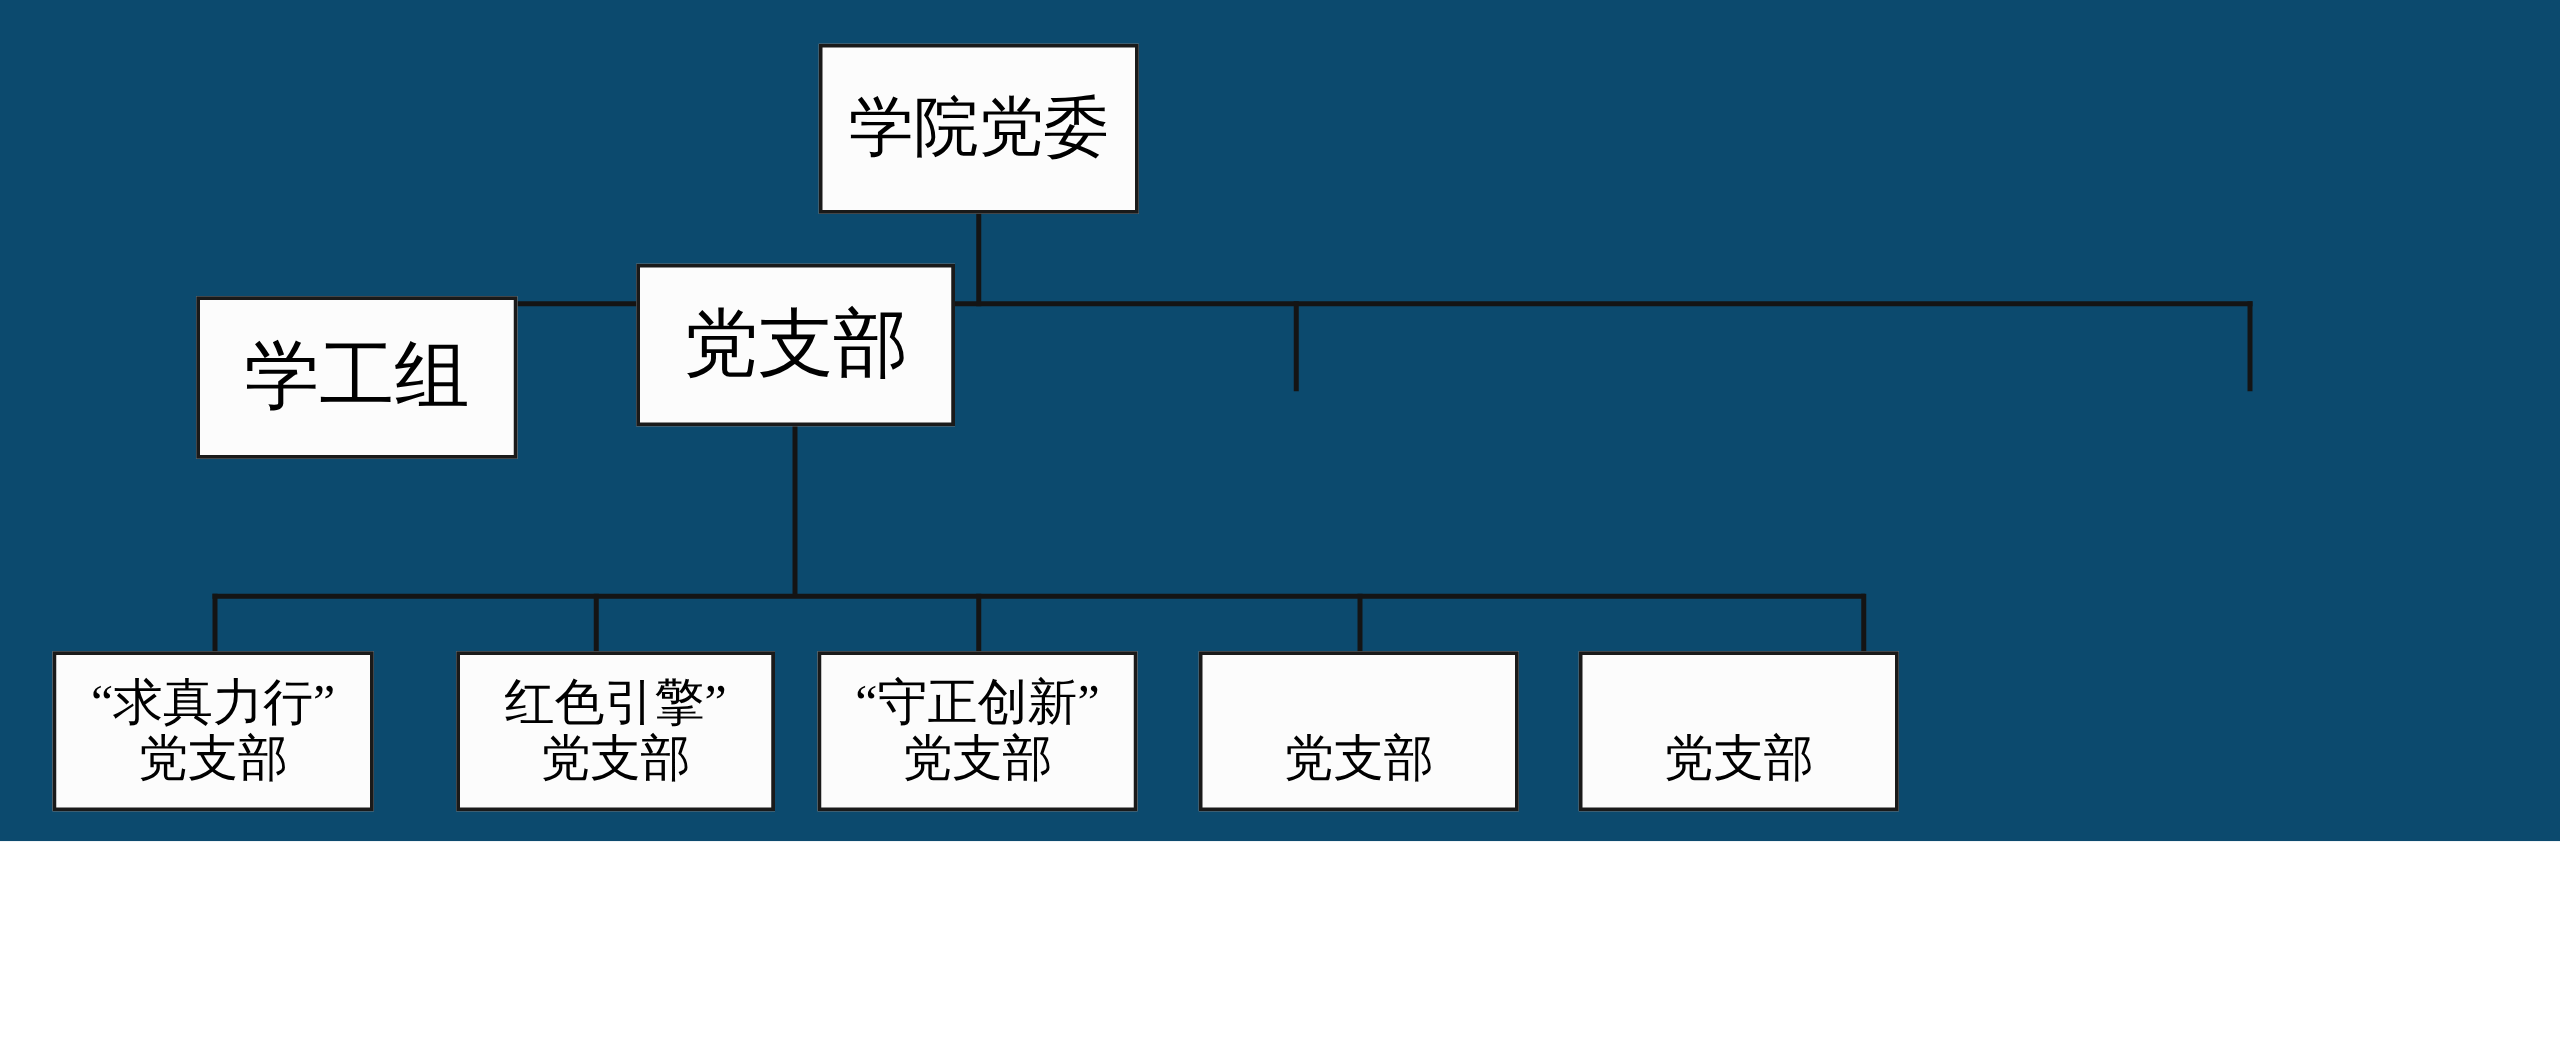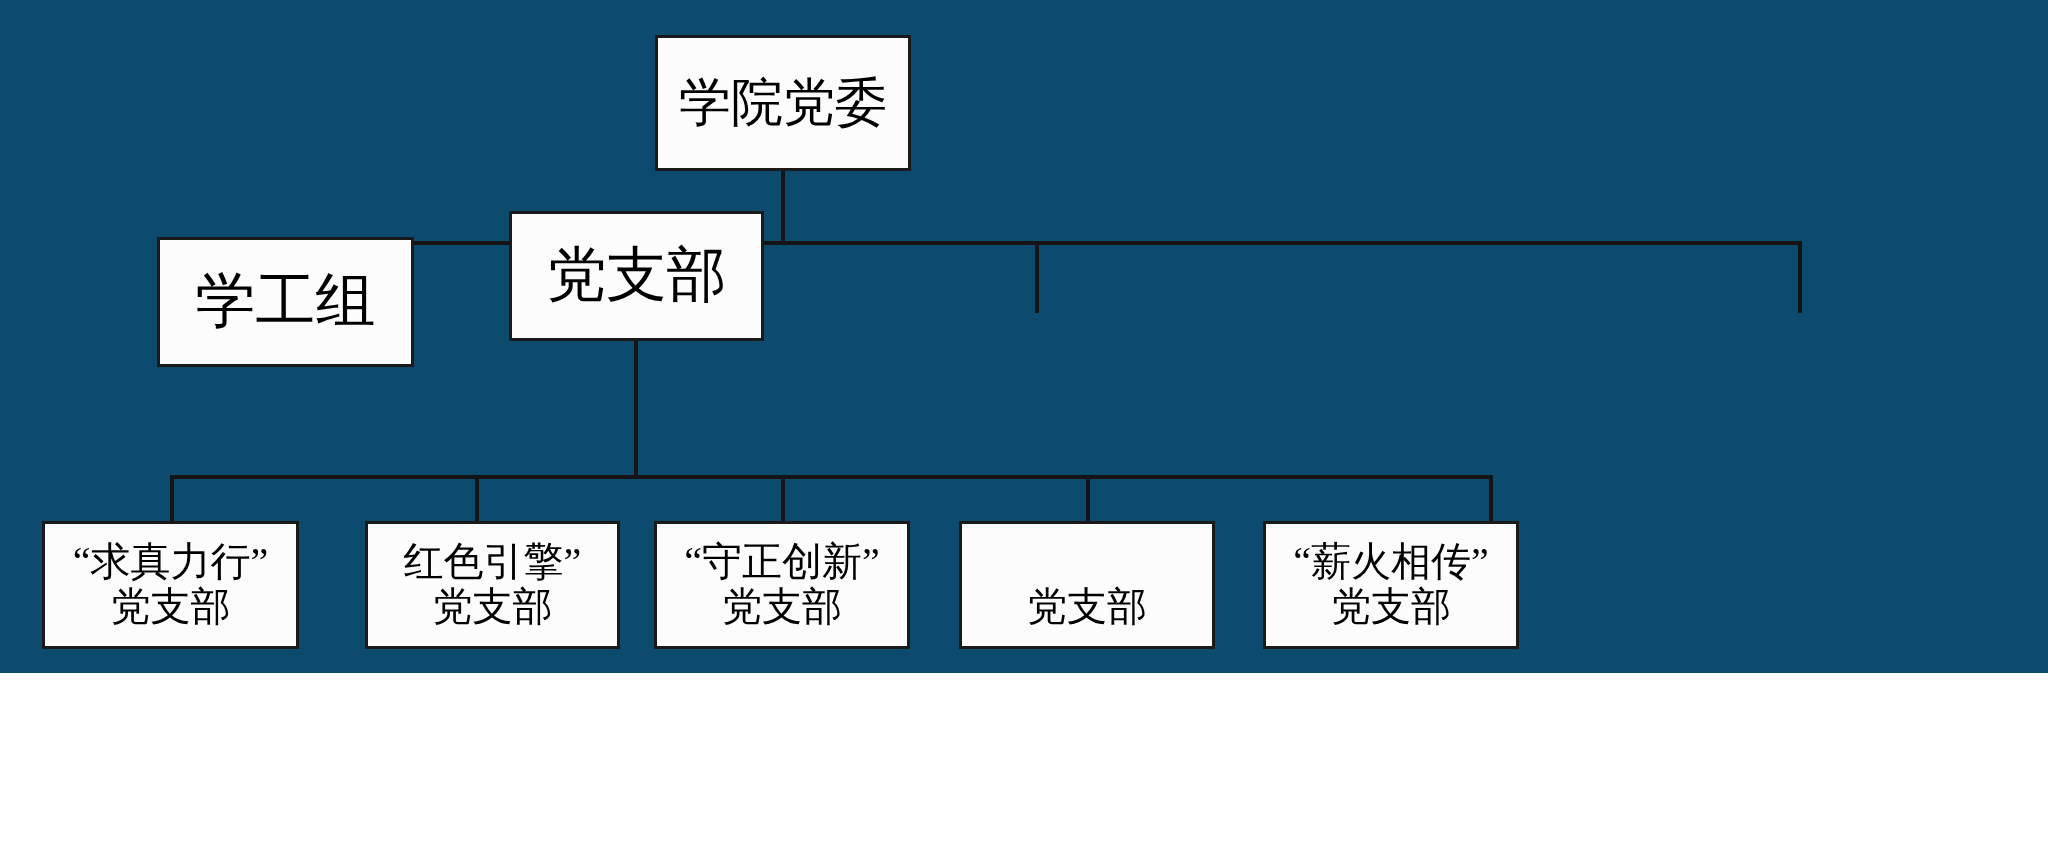"“薪火相传”" span { html: <span>“薪火相传”</span> -> none }
